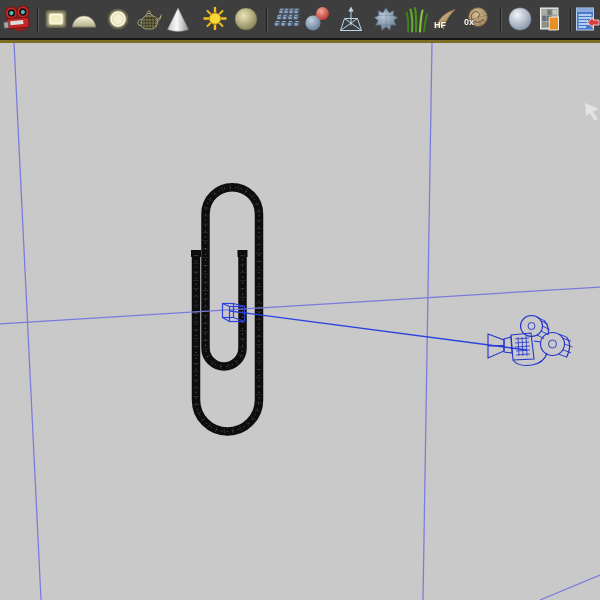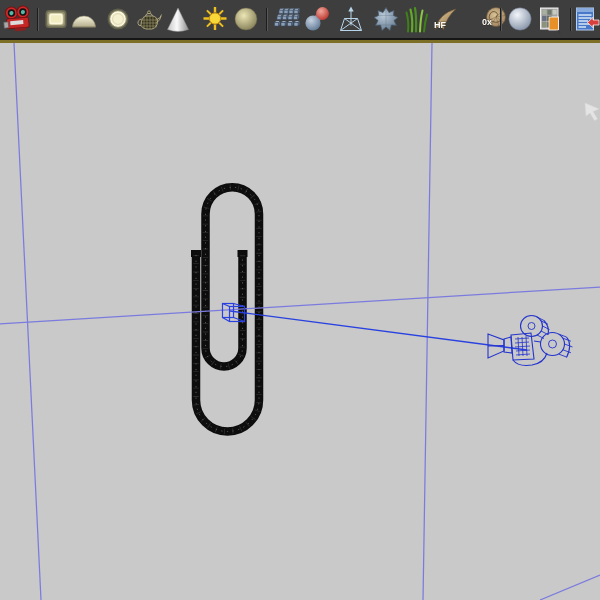"0x" div.tb-btn { left: 479px -> 461px }
